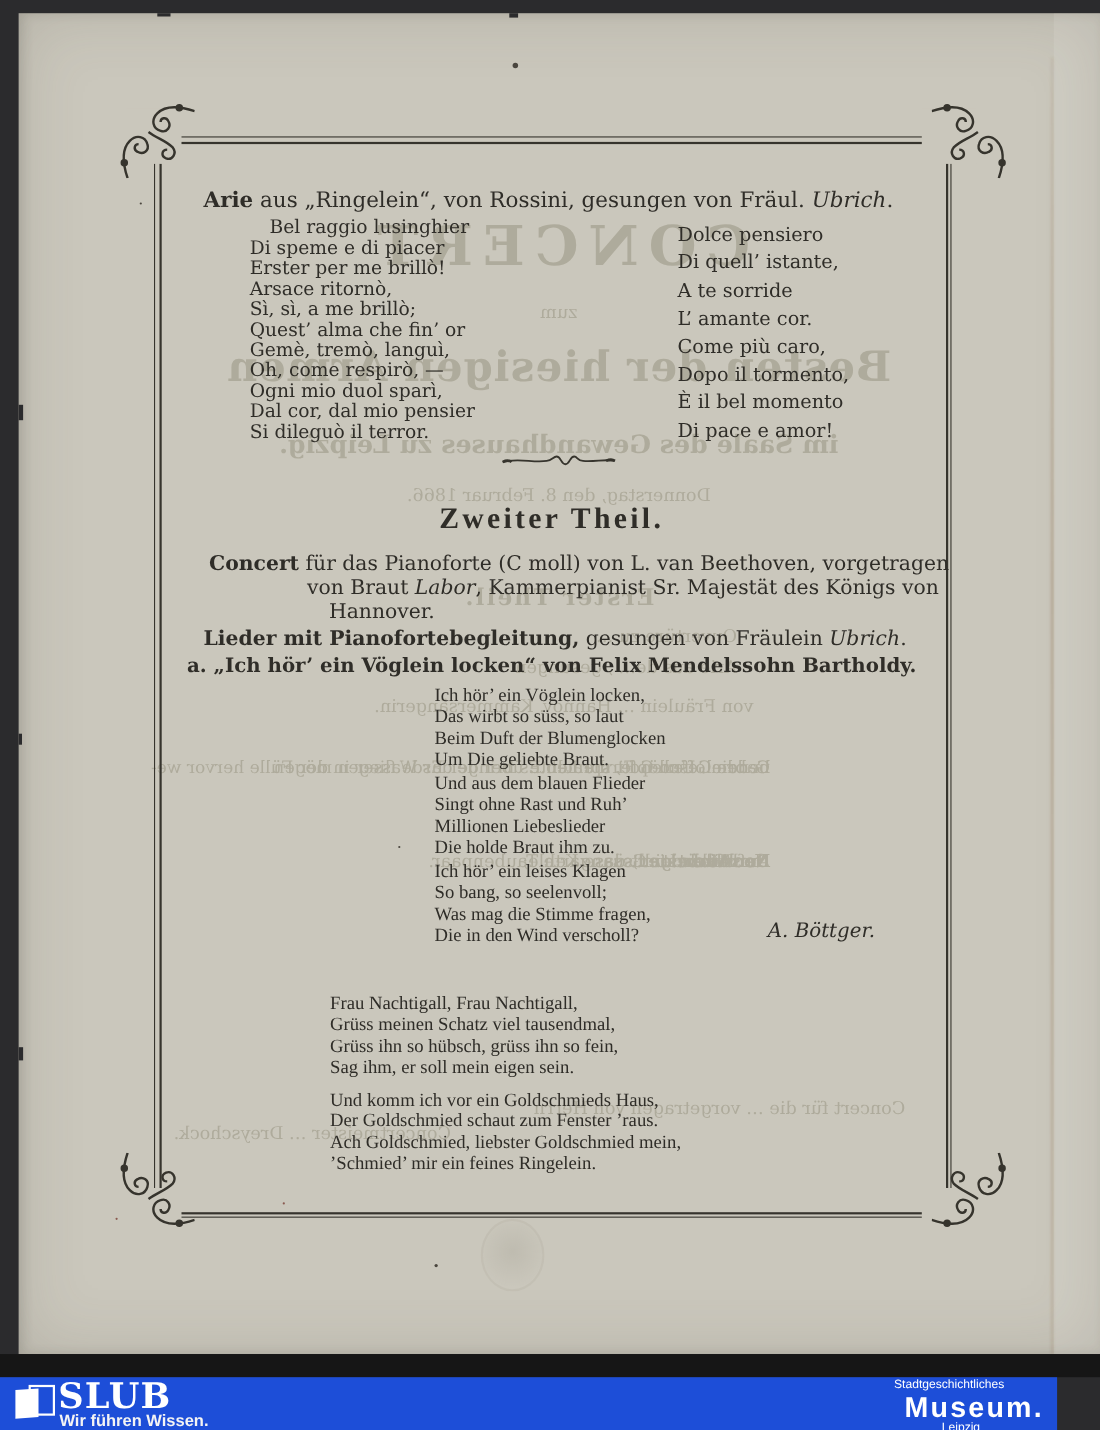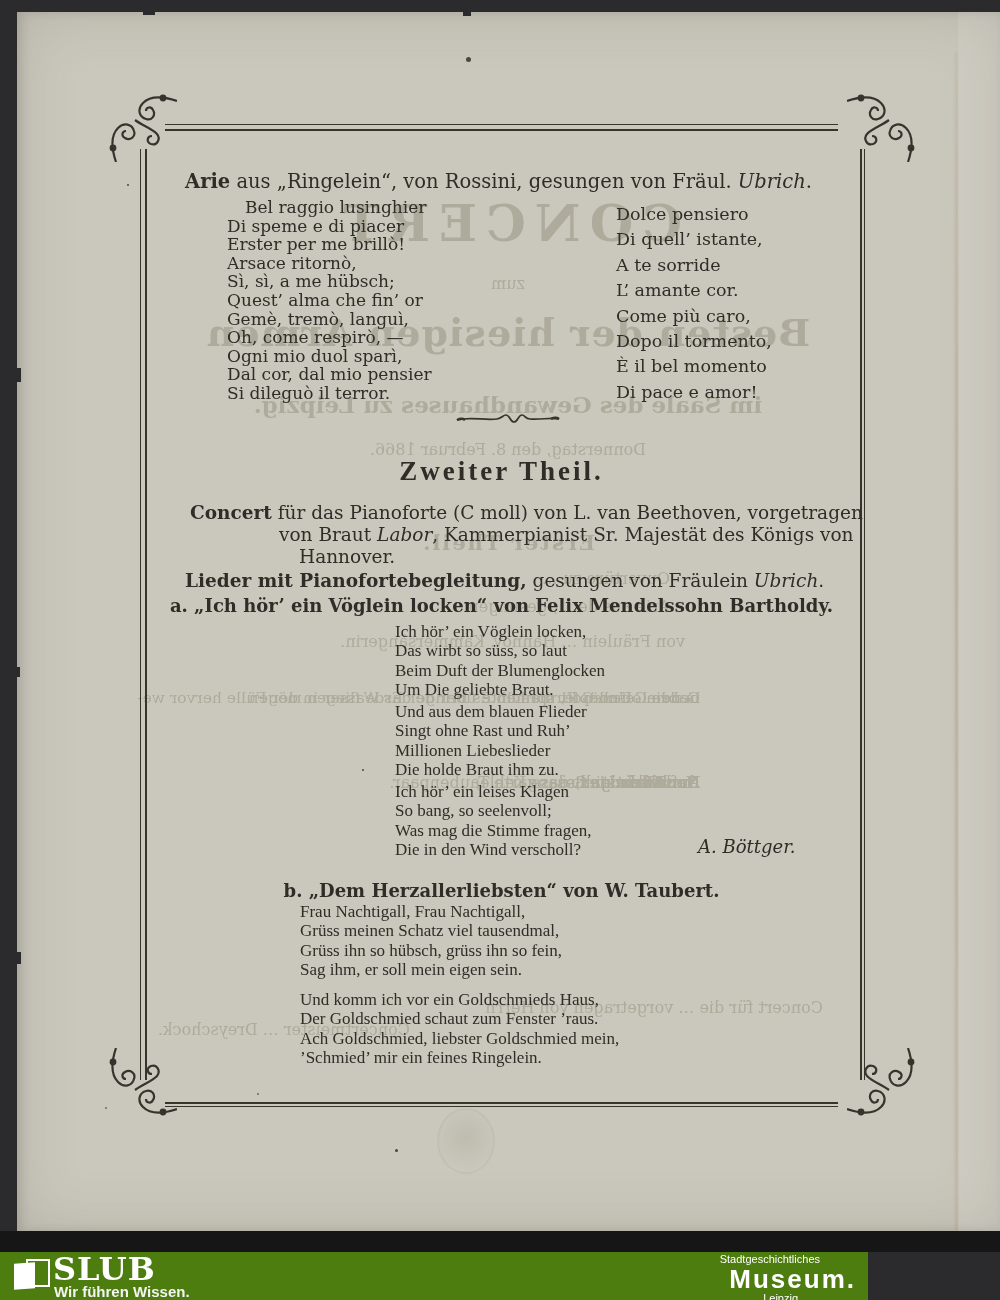"Sì, sì, a me hübsch;" div { text: hübsch -> brillò }
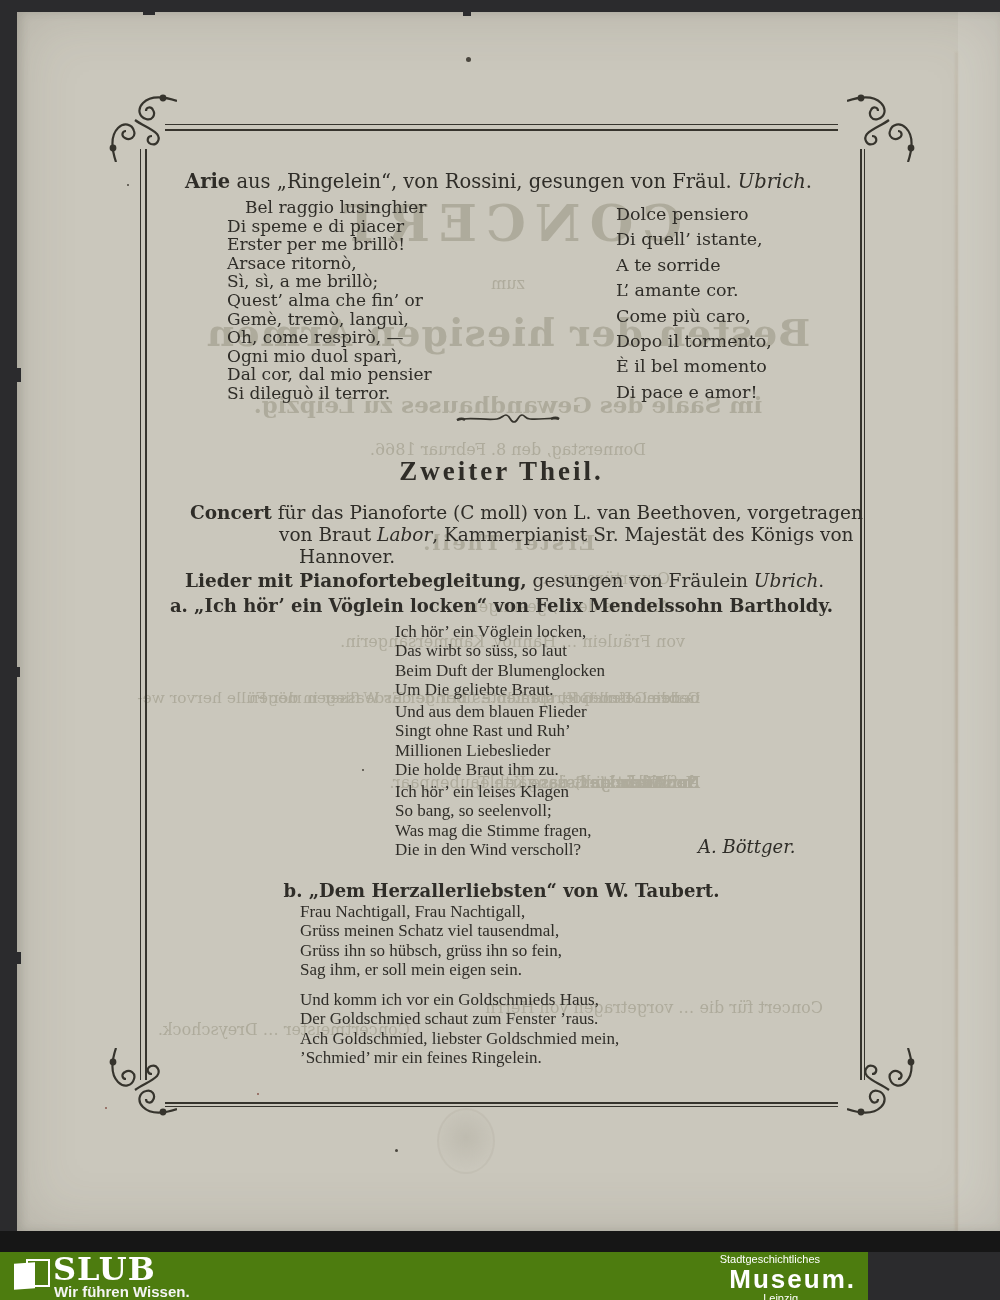"b. „Dem Herzallerliebsten“ von W." div.print { html: <div>b. „Dem Herzallerliebsten“ von W. Taubert.</div> -> none }
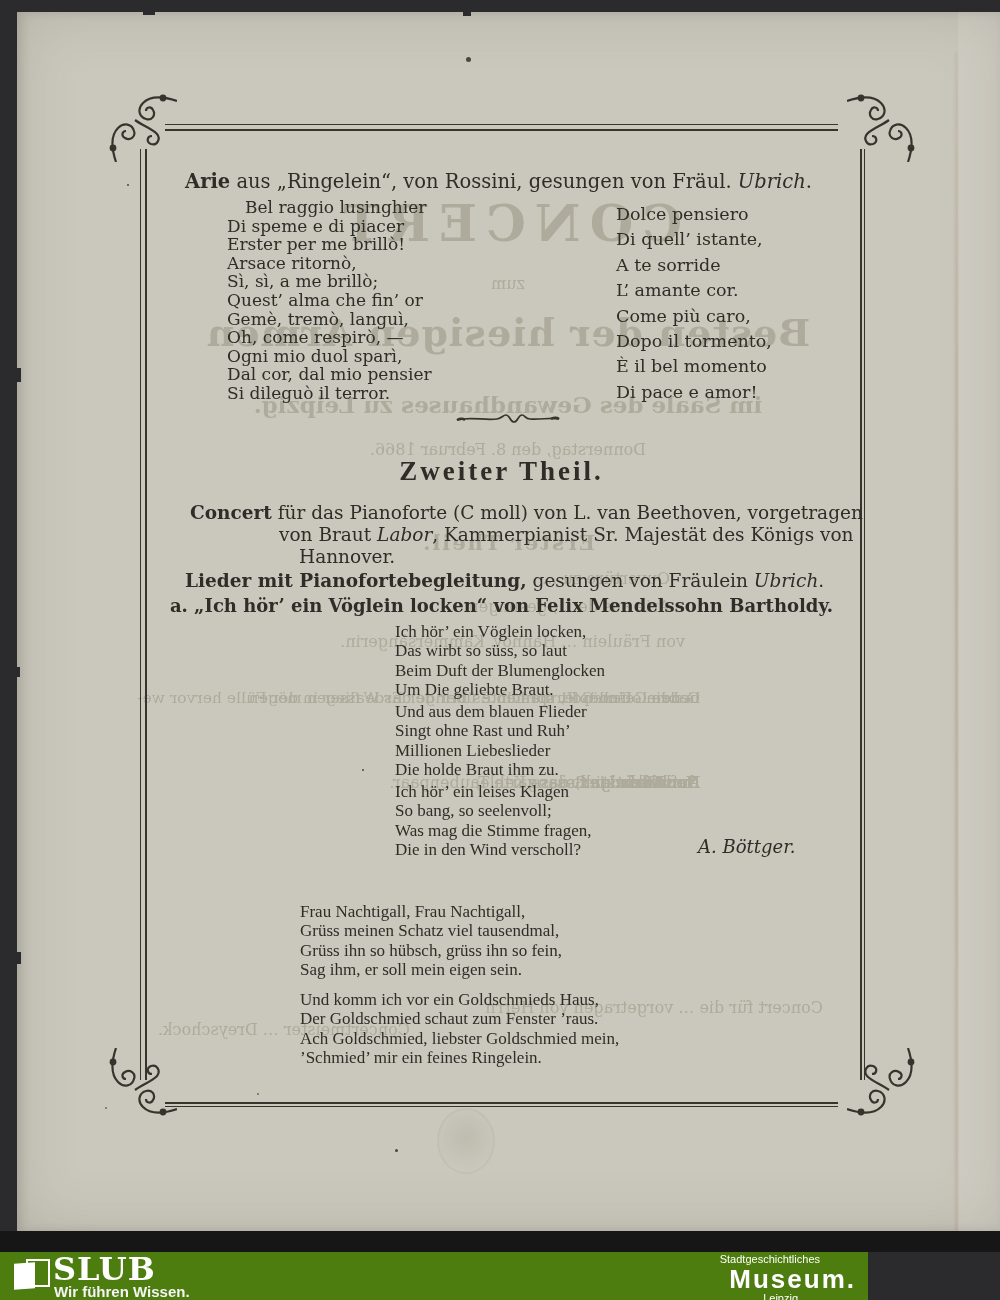"SLUB" .footer { background: #4d7c0f -> #1d4ed8; width: 868px -> 961px }
